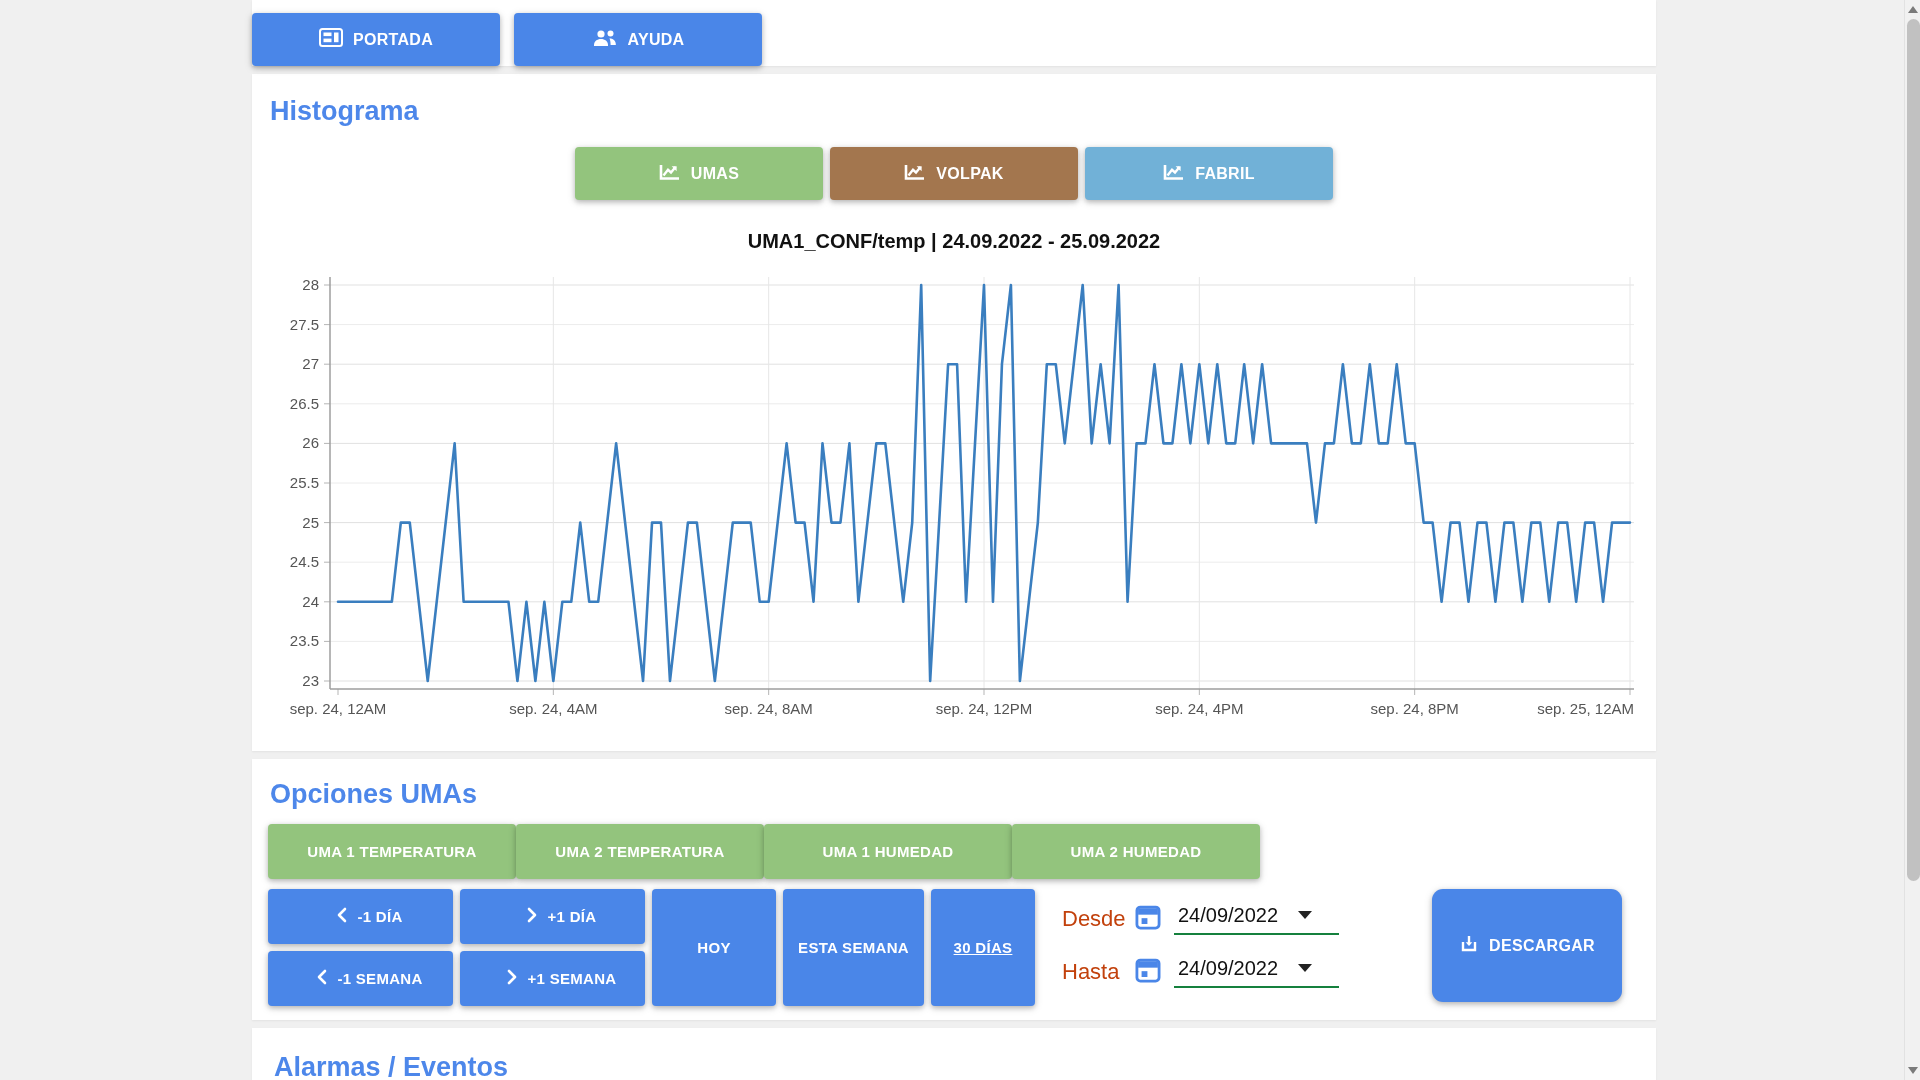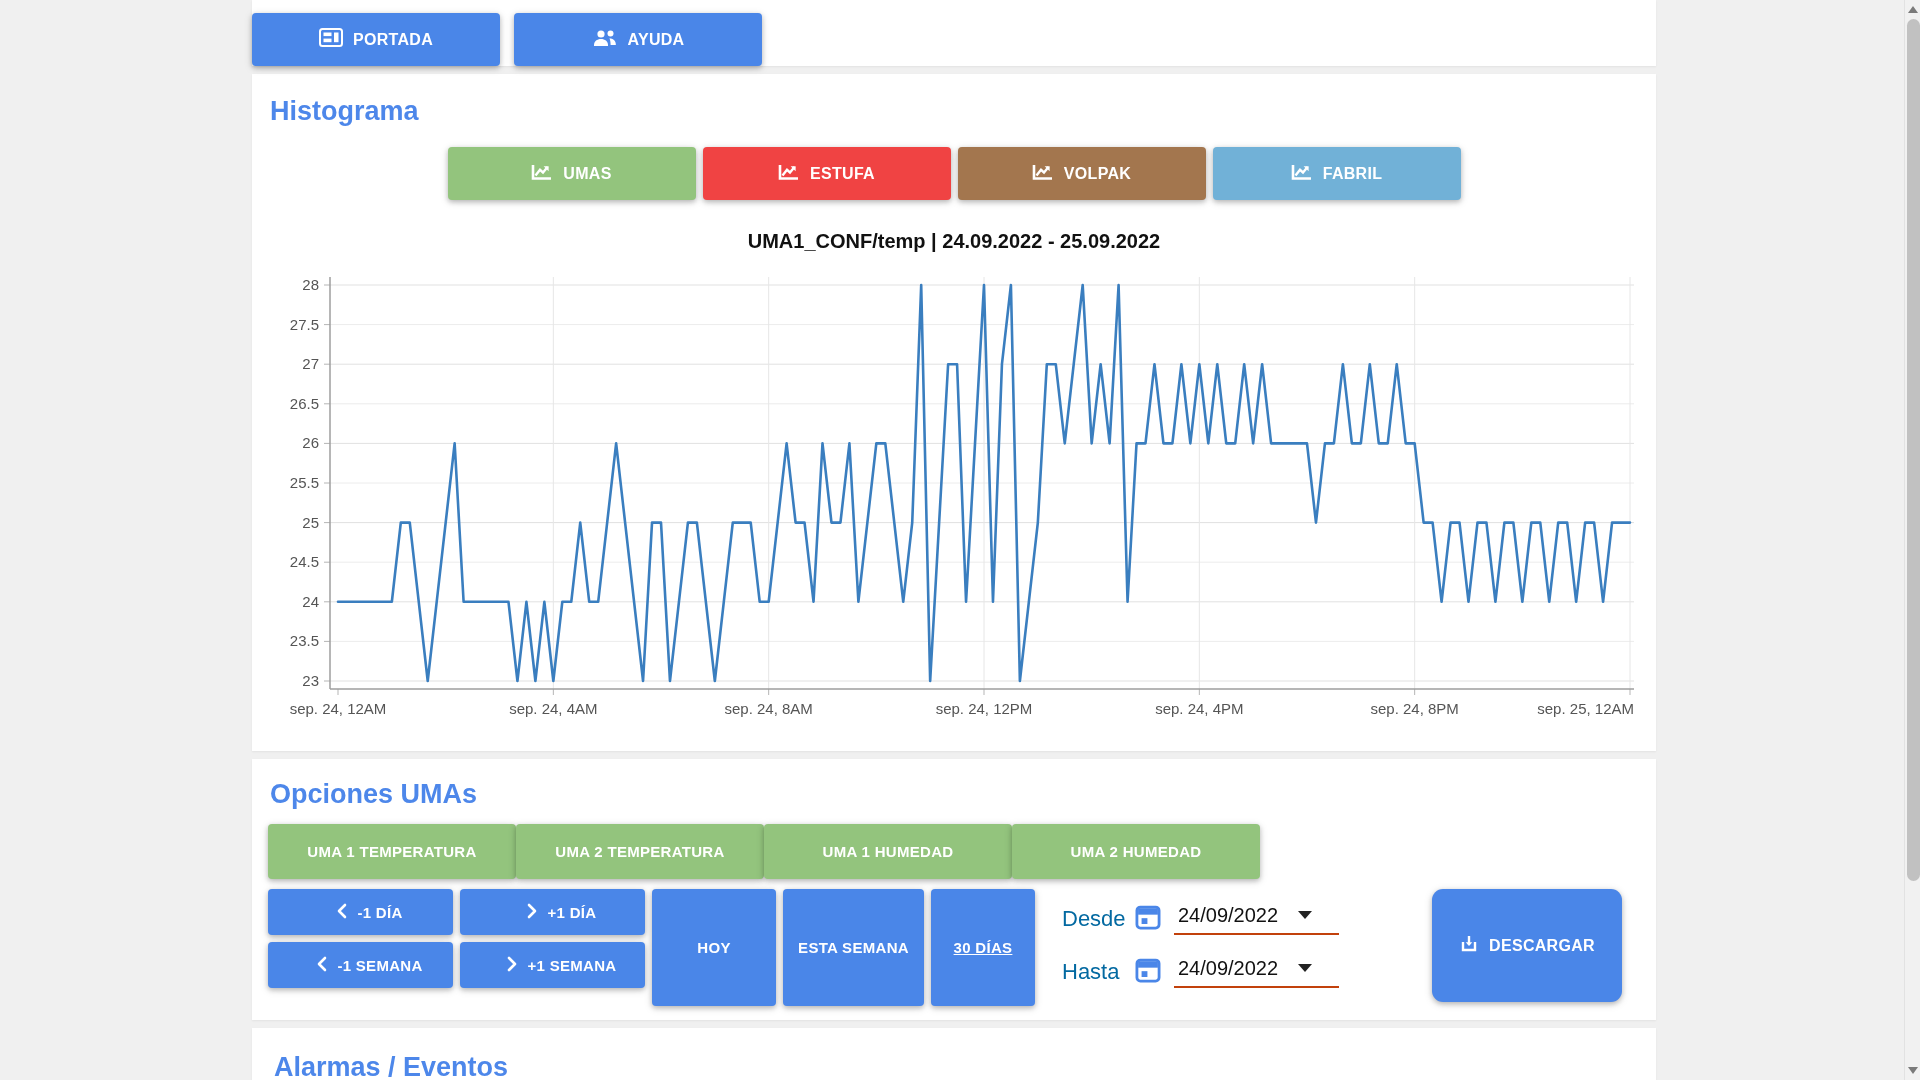"ESTUFA" button.btn { html: <button> <span><svg> <path></path> <path></path> <path></path> </svg></span> <span>ESTUFA</span> </button> -> none }
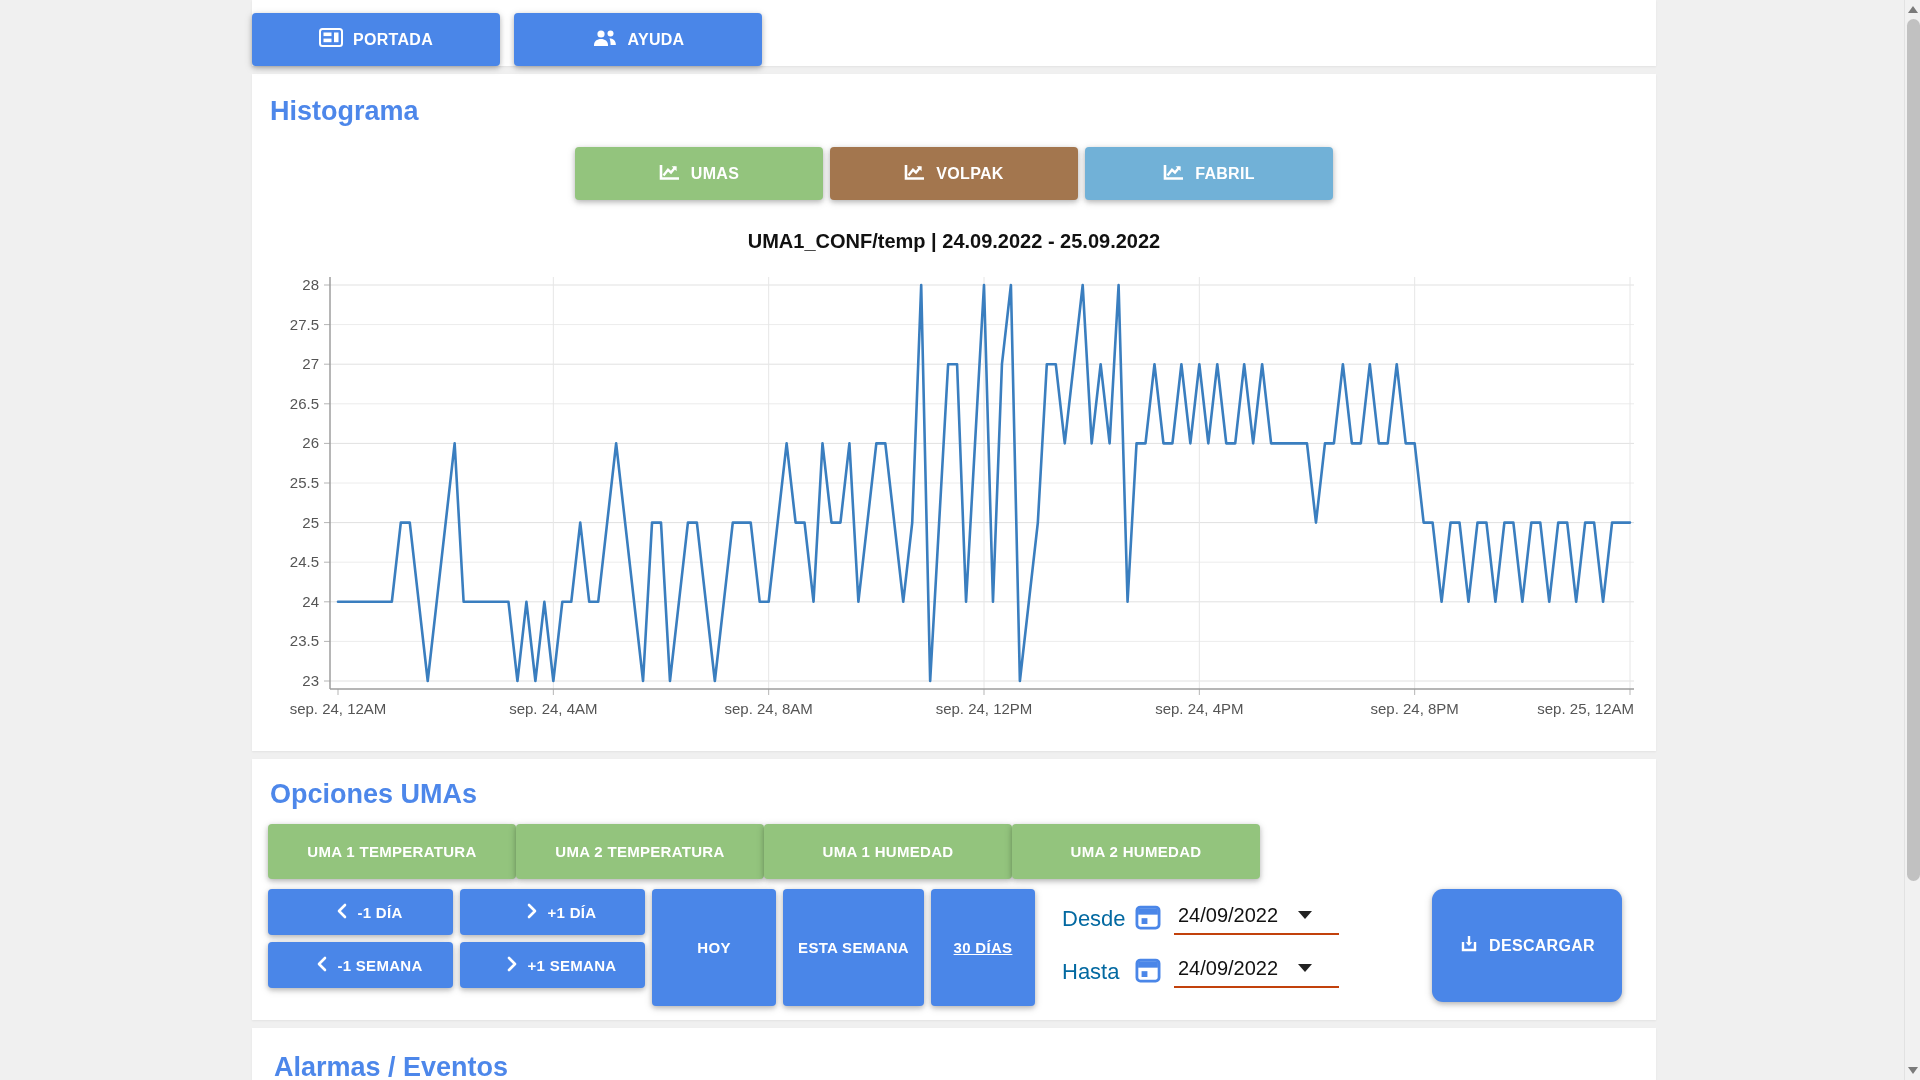"-1 DÍA" .nav-col .btn { height: 46px -> 55px }
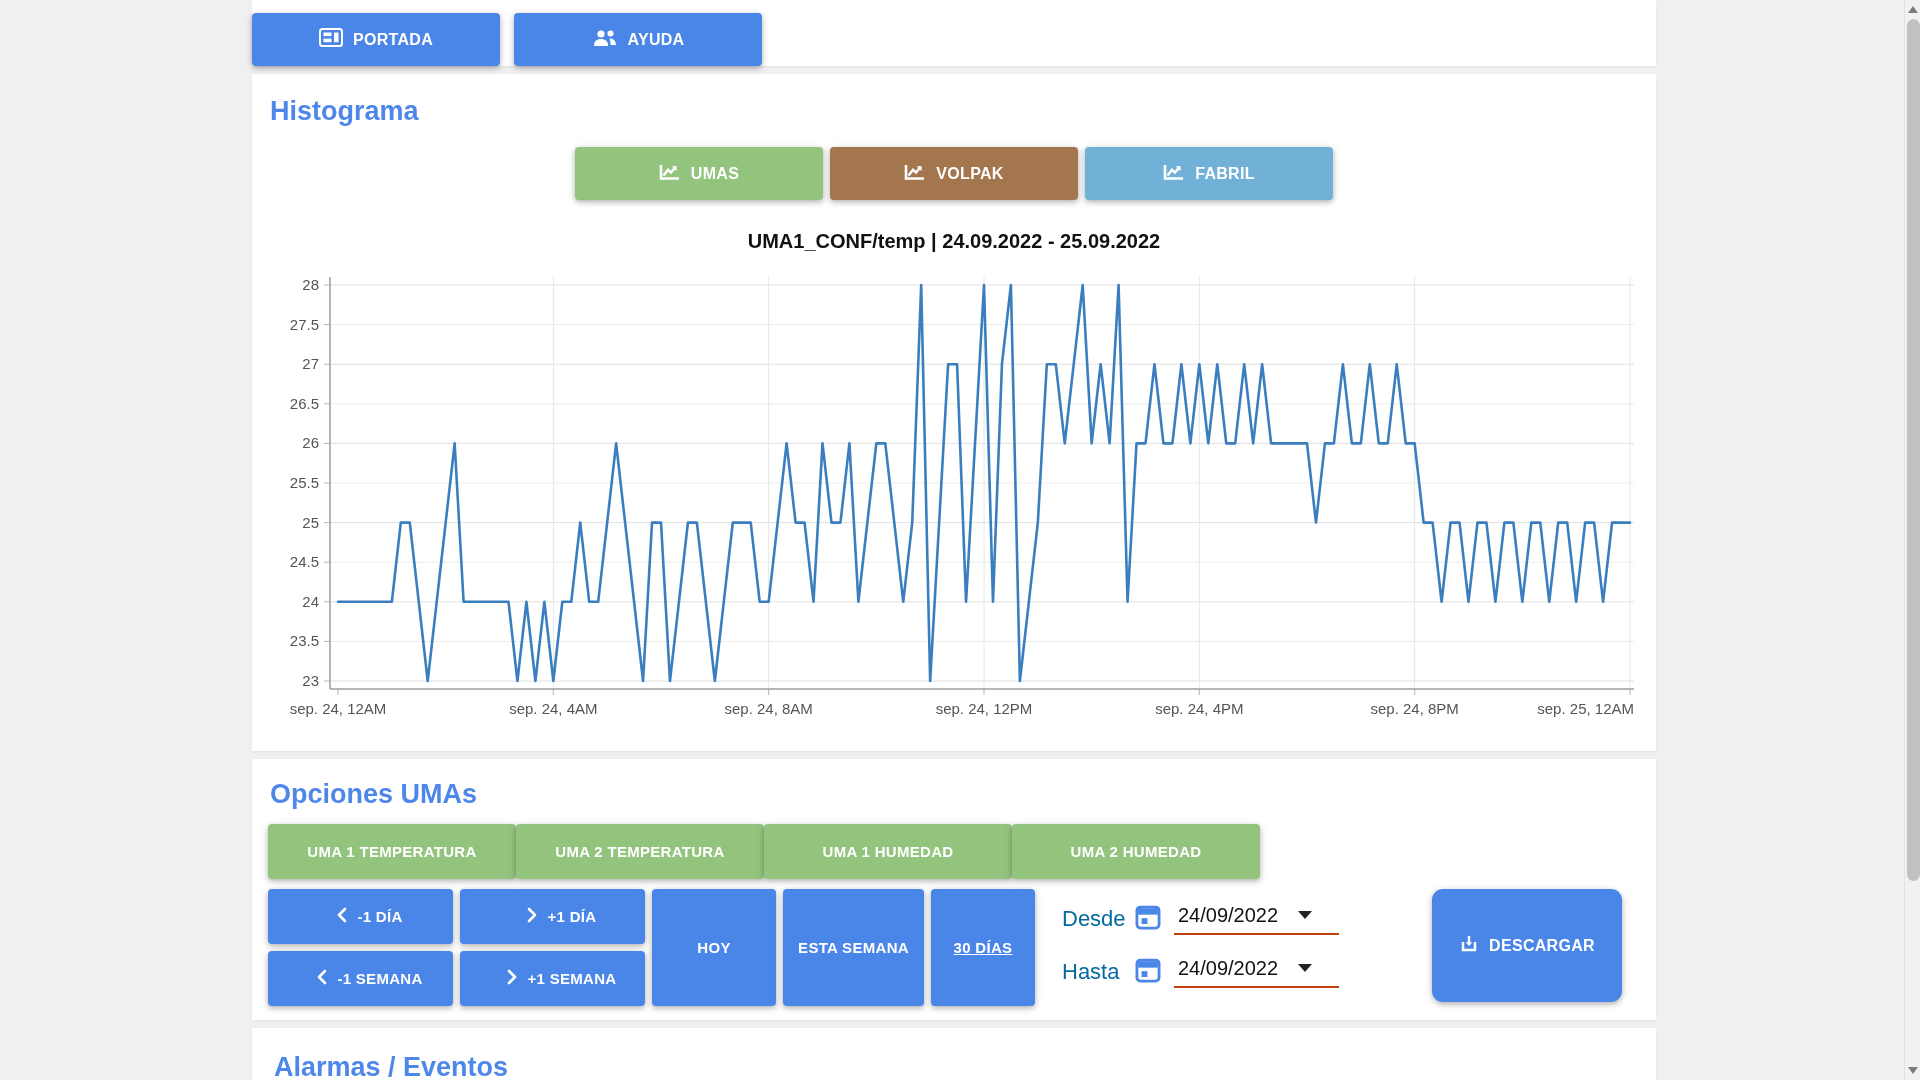"Desde" .date-label { color: #0369a1 -> #c2410c }
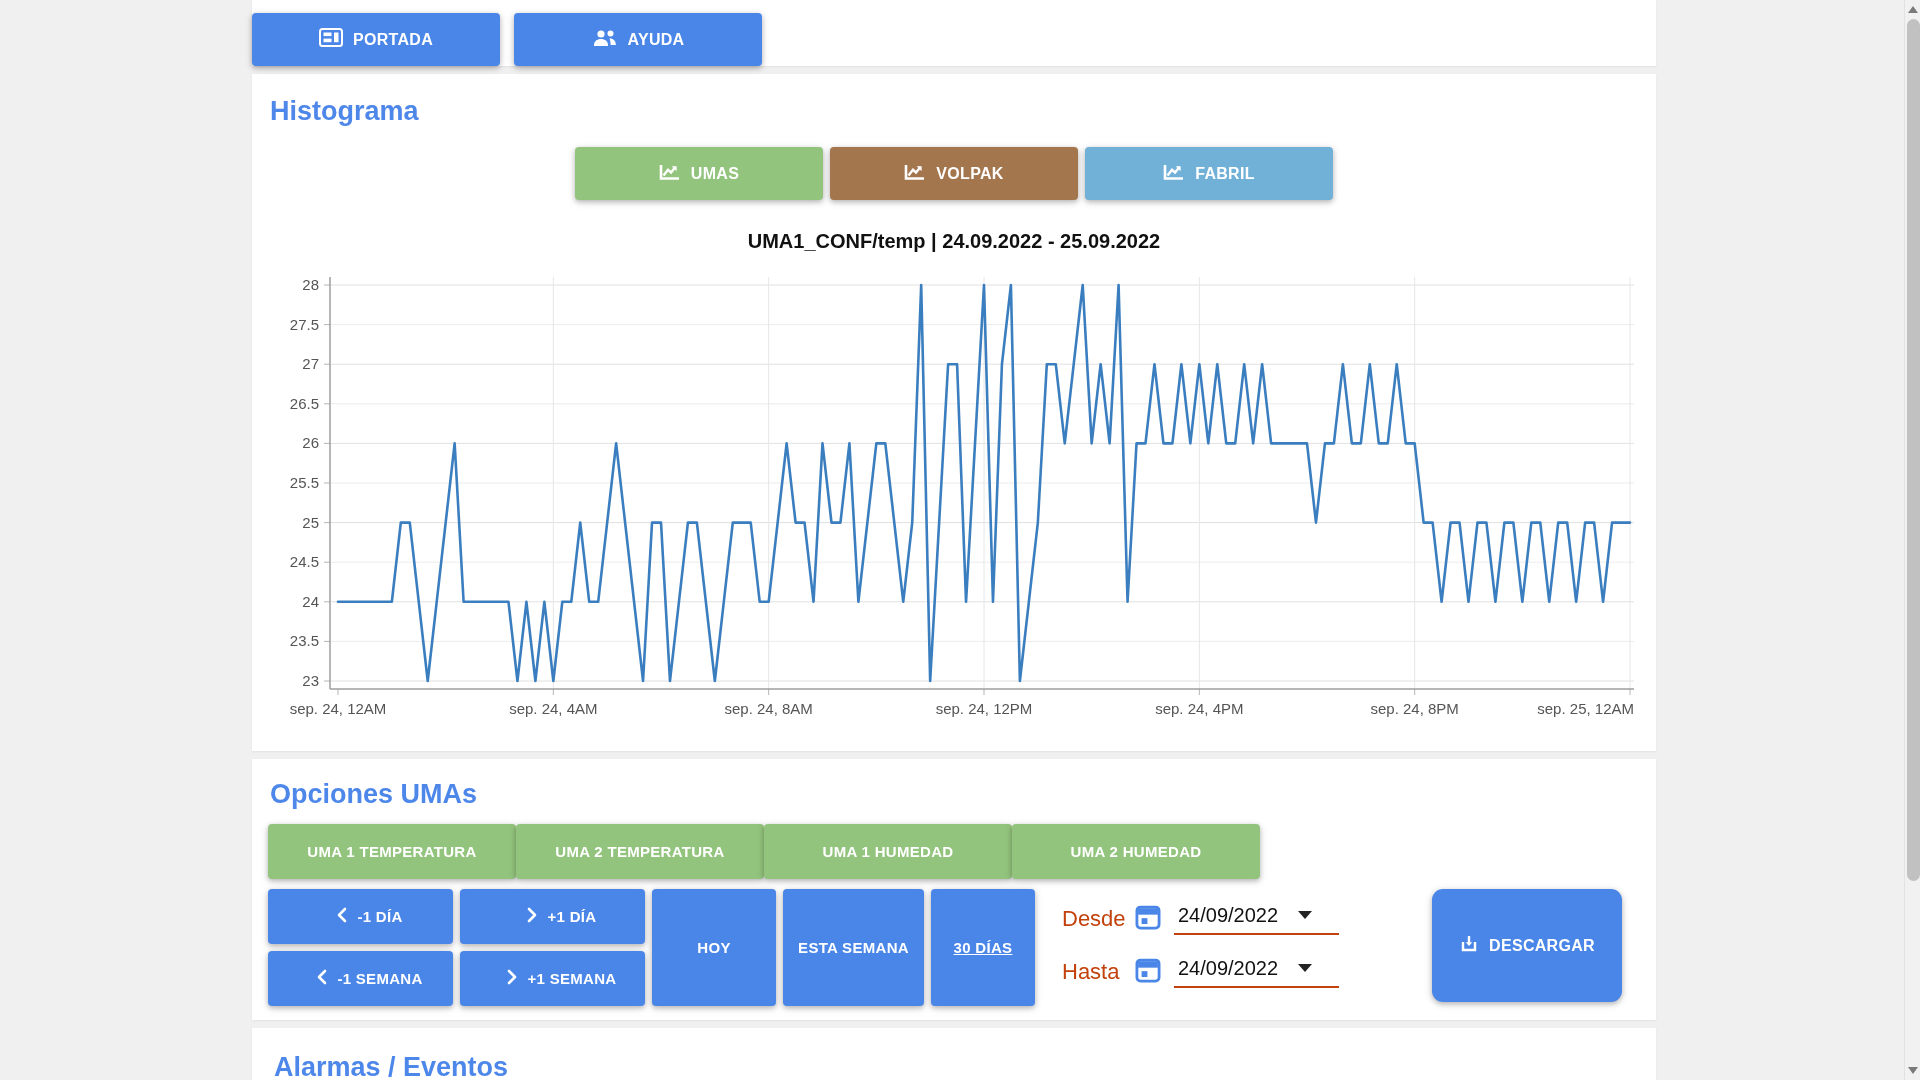"24/09/2022" .date-field { border-bottom: 2px solid #c2410c -> 2px solid #15803d }
